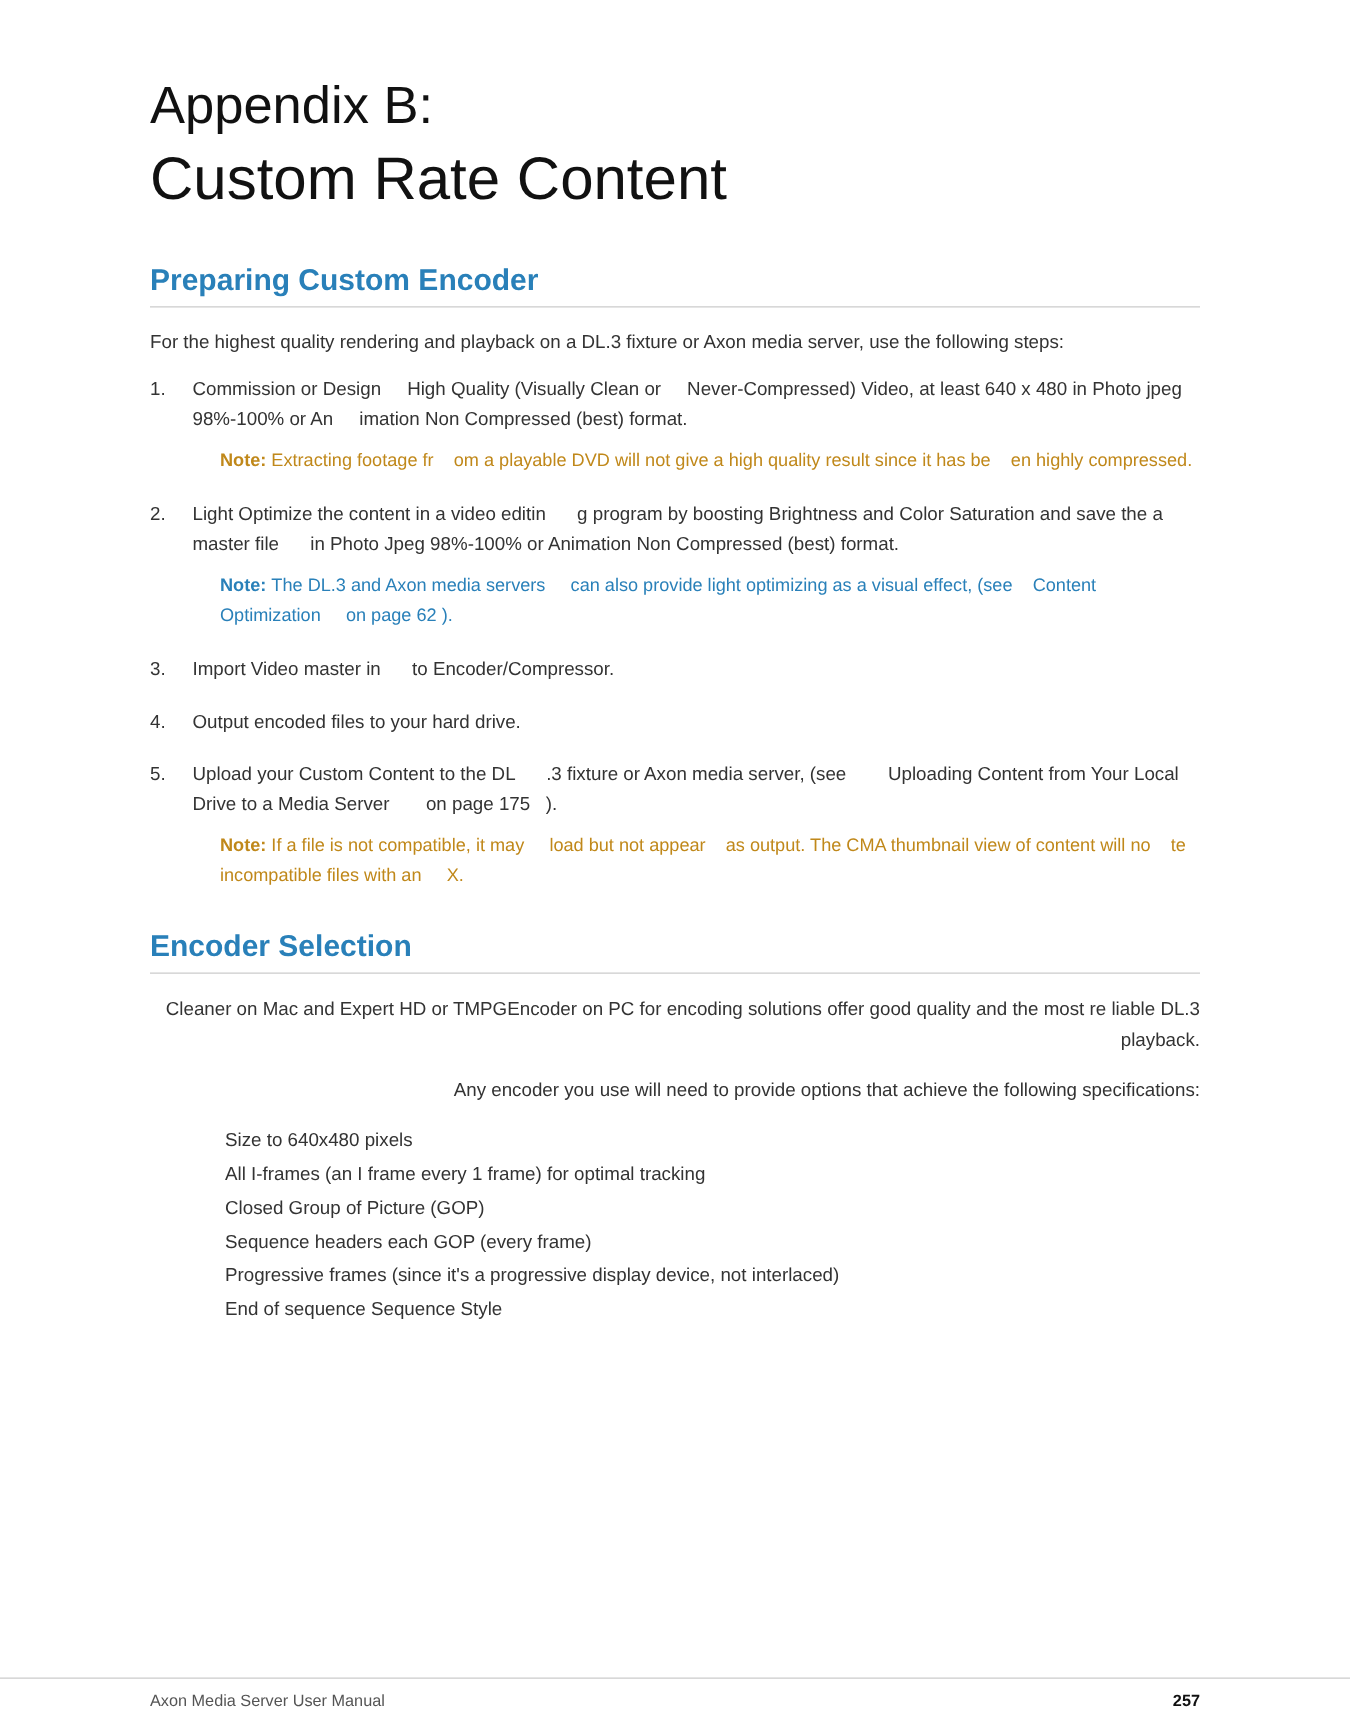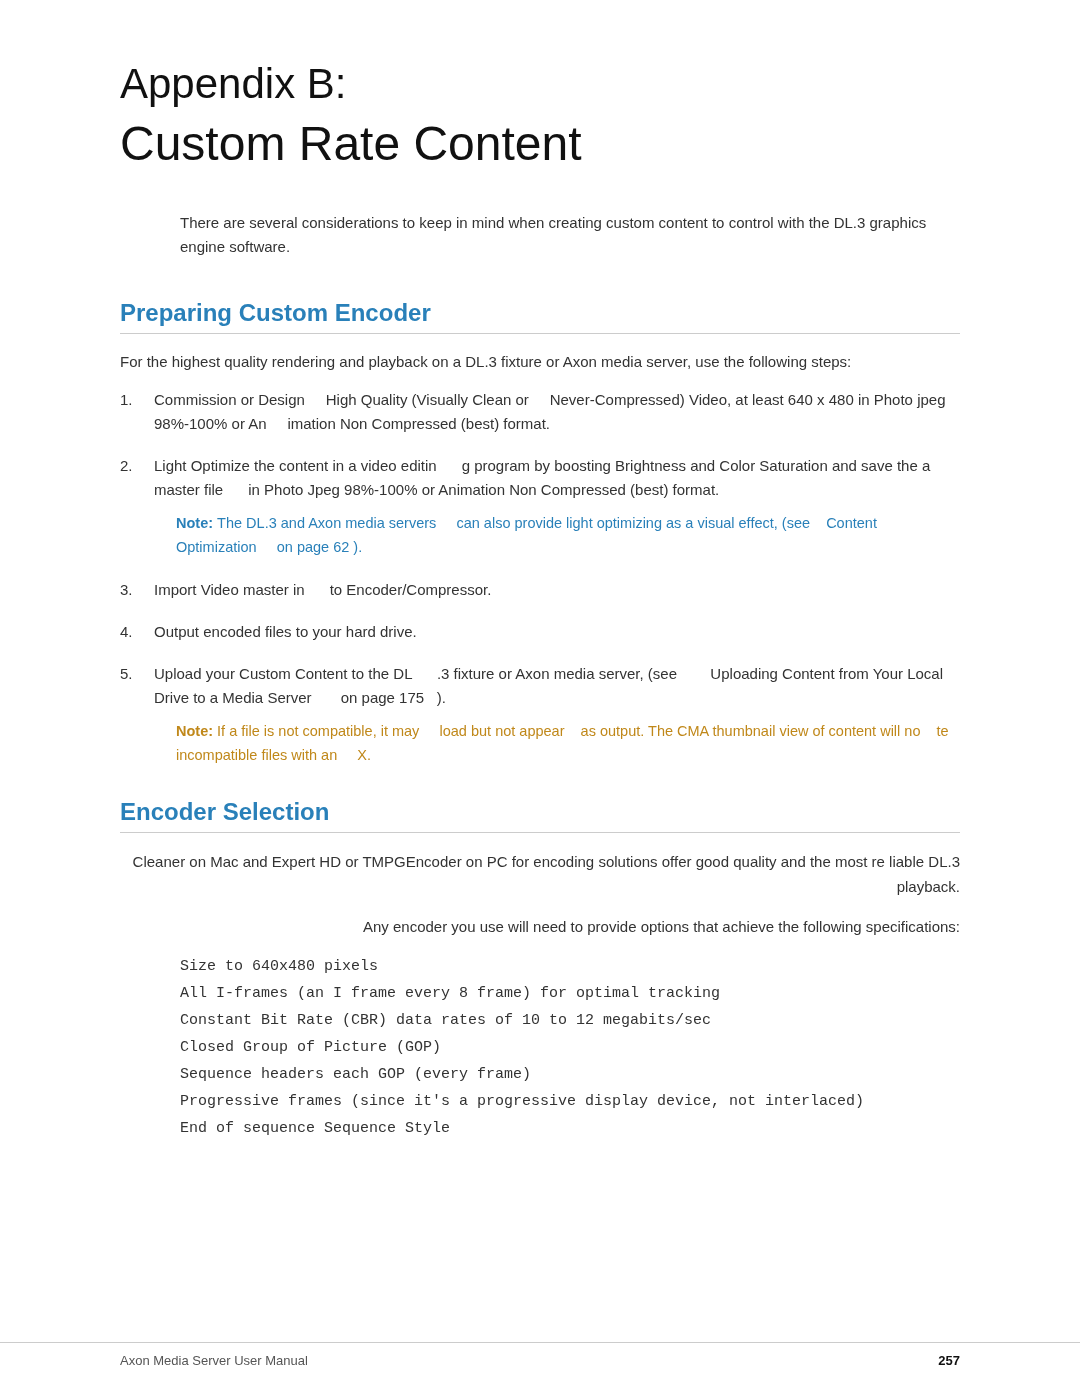"There are several considerations to" p.intro-text { html: <p>There are several considerations to keep in mind when creating custom content to control with the DL.3 graphics engine software.</p> -> none }
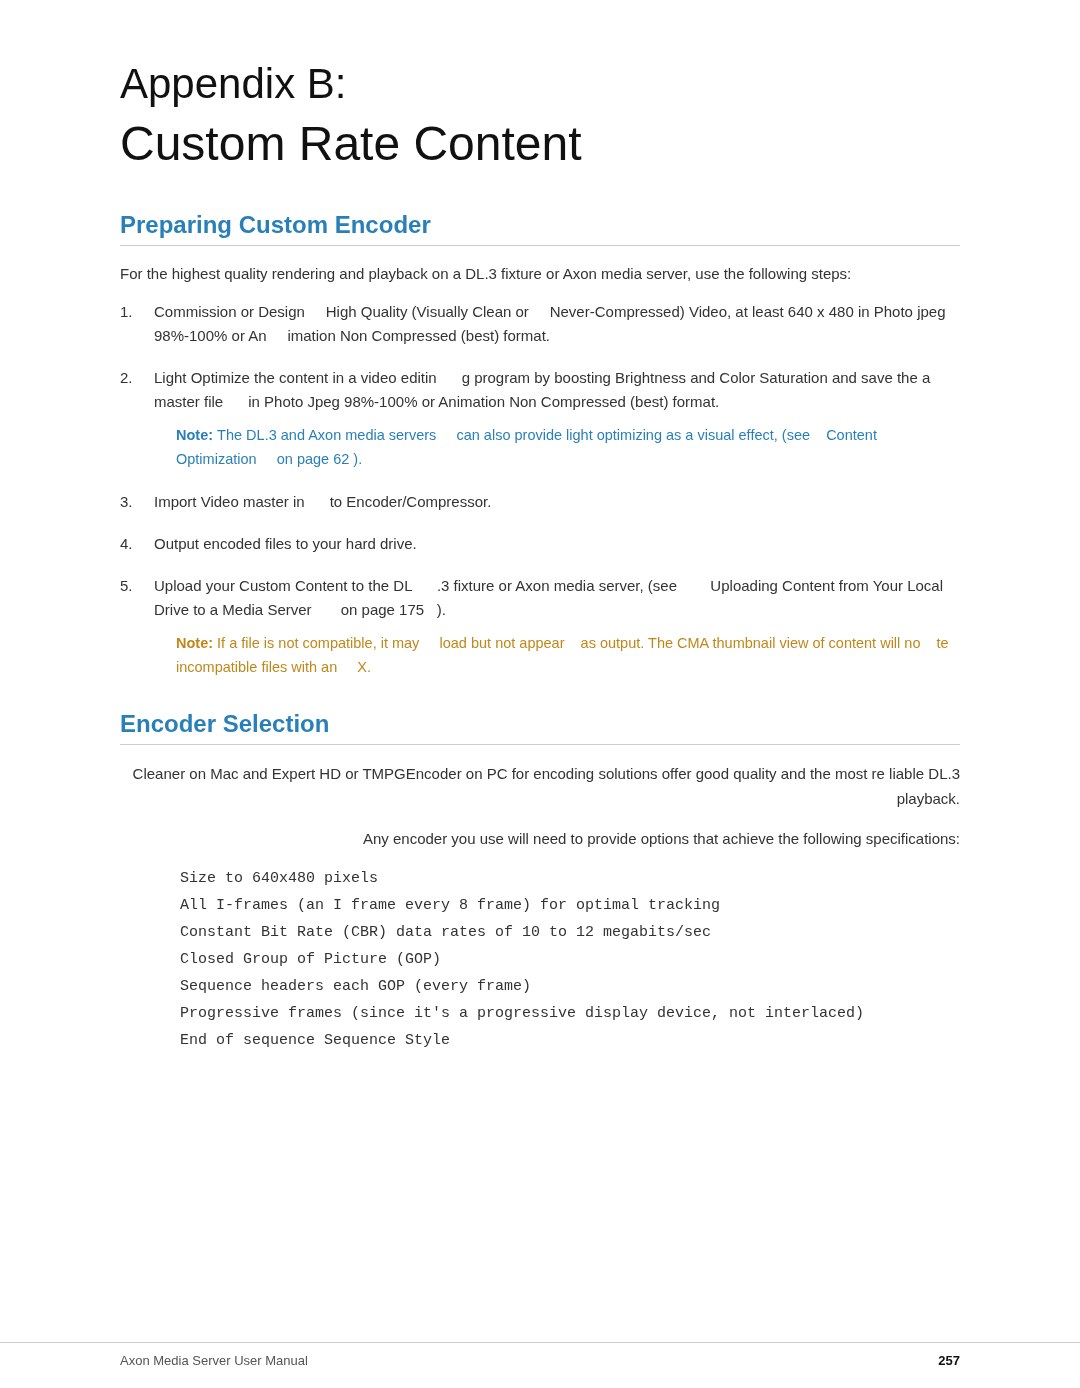"Note: Extracting footage fr om" div.note-block { html: none -> <div> <span>Note: </span> <span>Extracting footage fr &nbsp;&nbsp; om a playable DVD will not give a high quality result since it has be &nbsp;&nbsp; en highly compressed.</span> </div> }
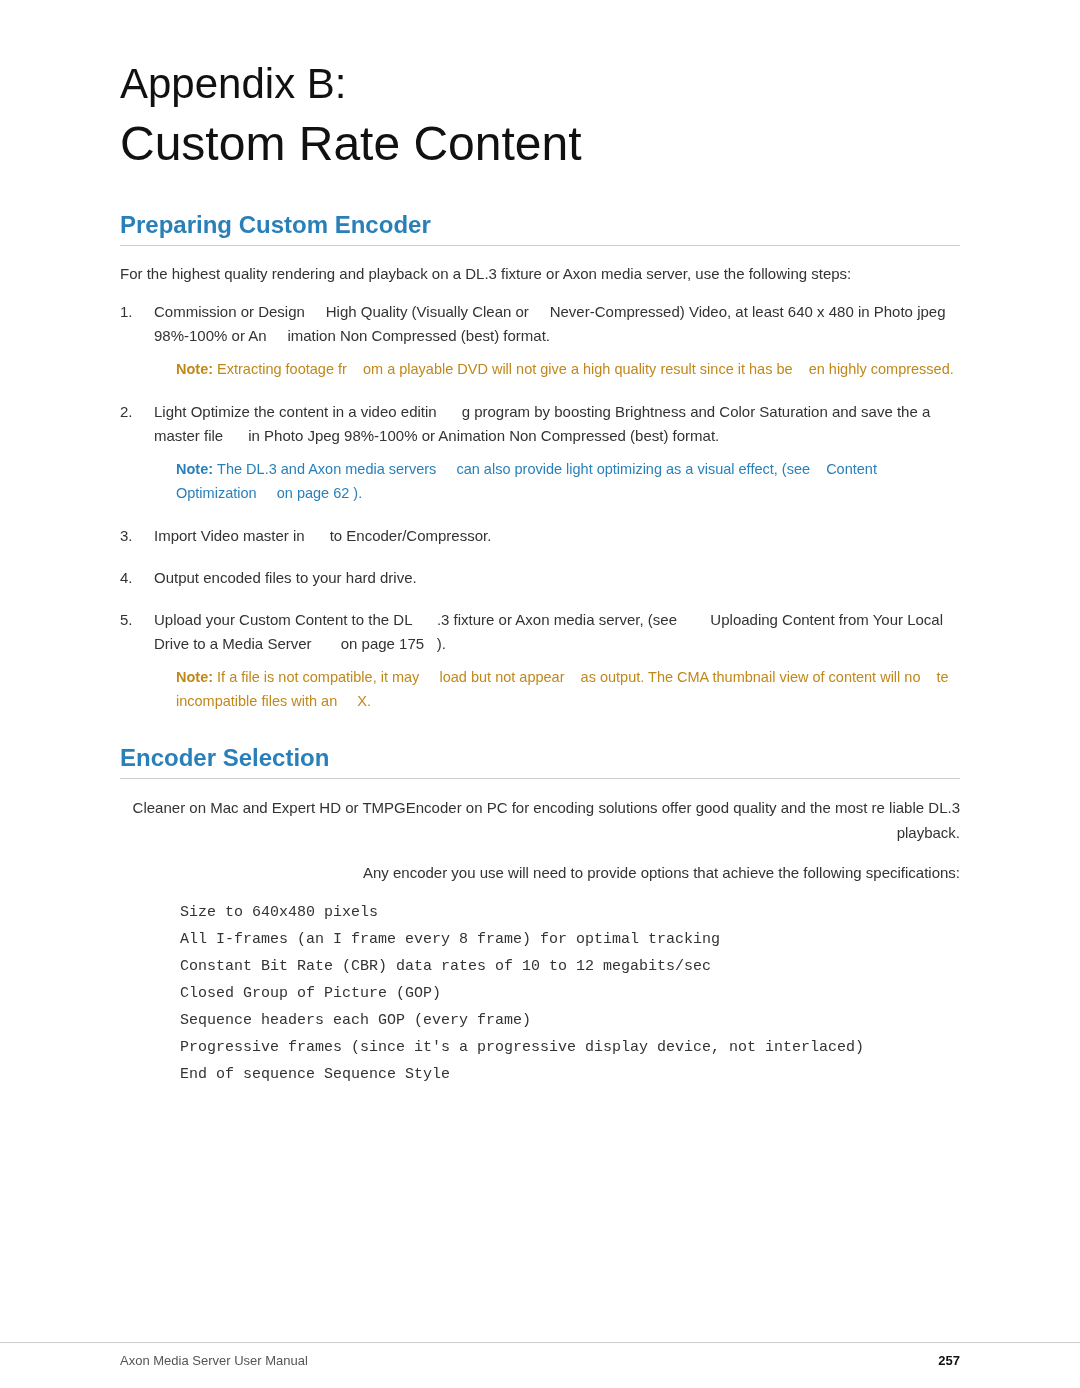"Size to 640x480 pixels" .specs-list li { font-family: Liberation Mono, monospace -> none }
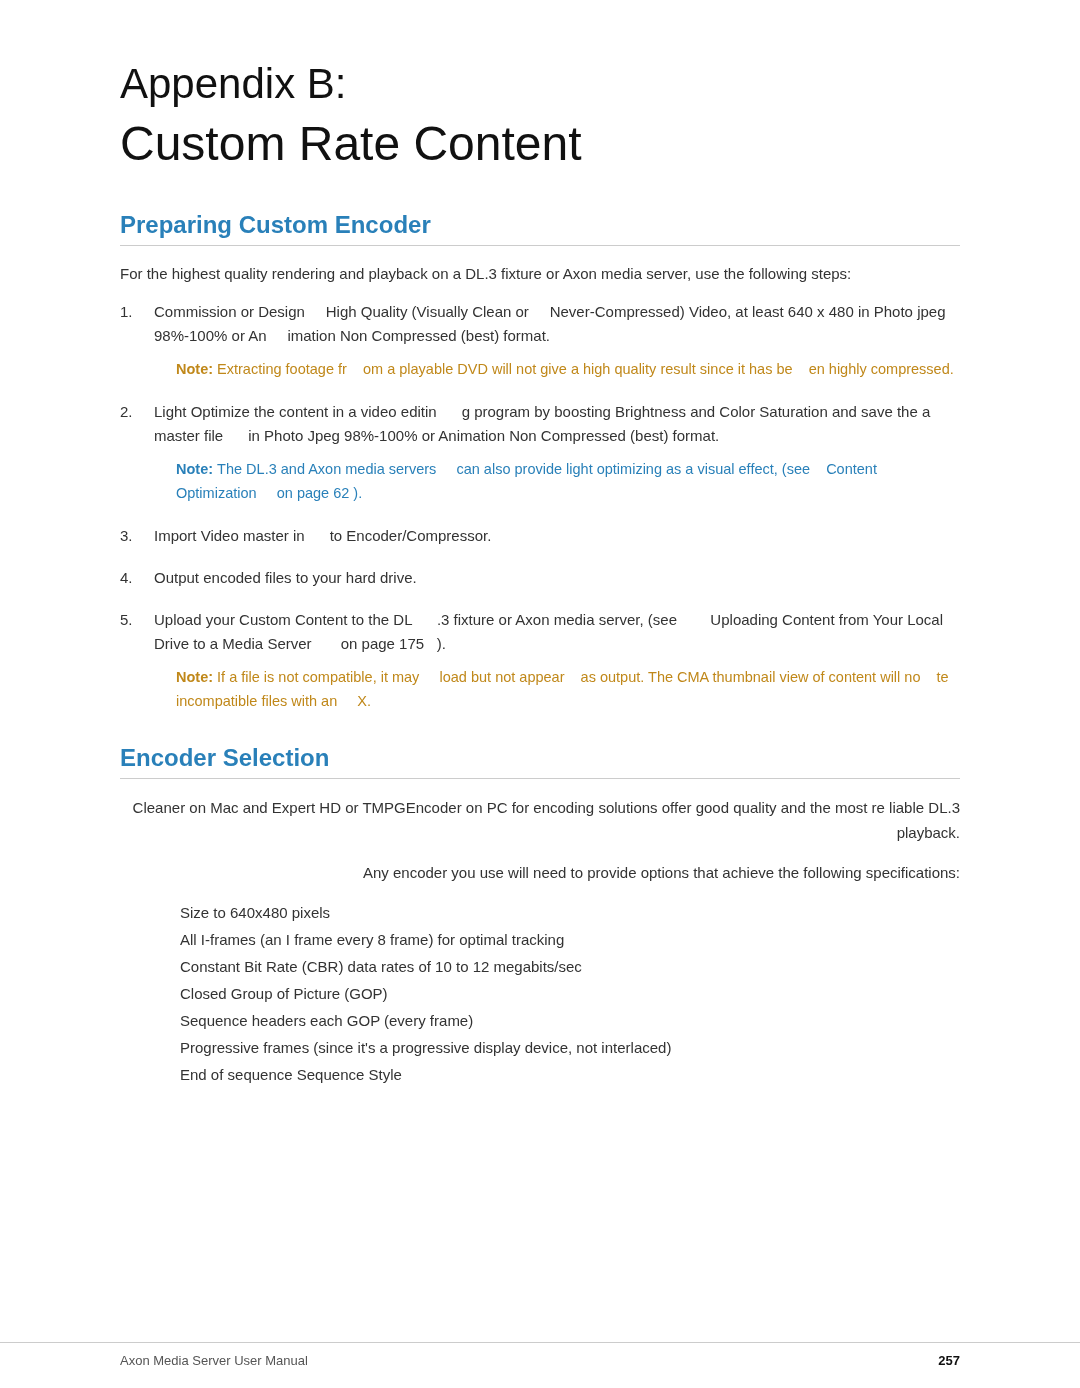"All I-frames (an I frame" li { text: 8 -> 1 }
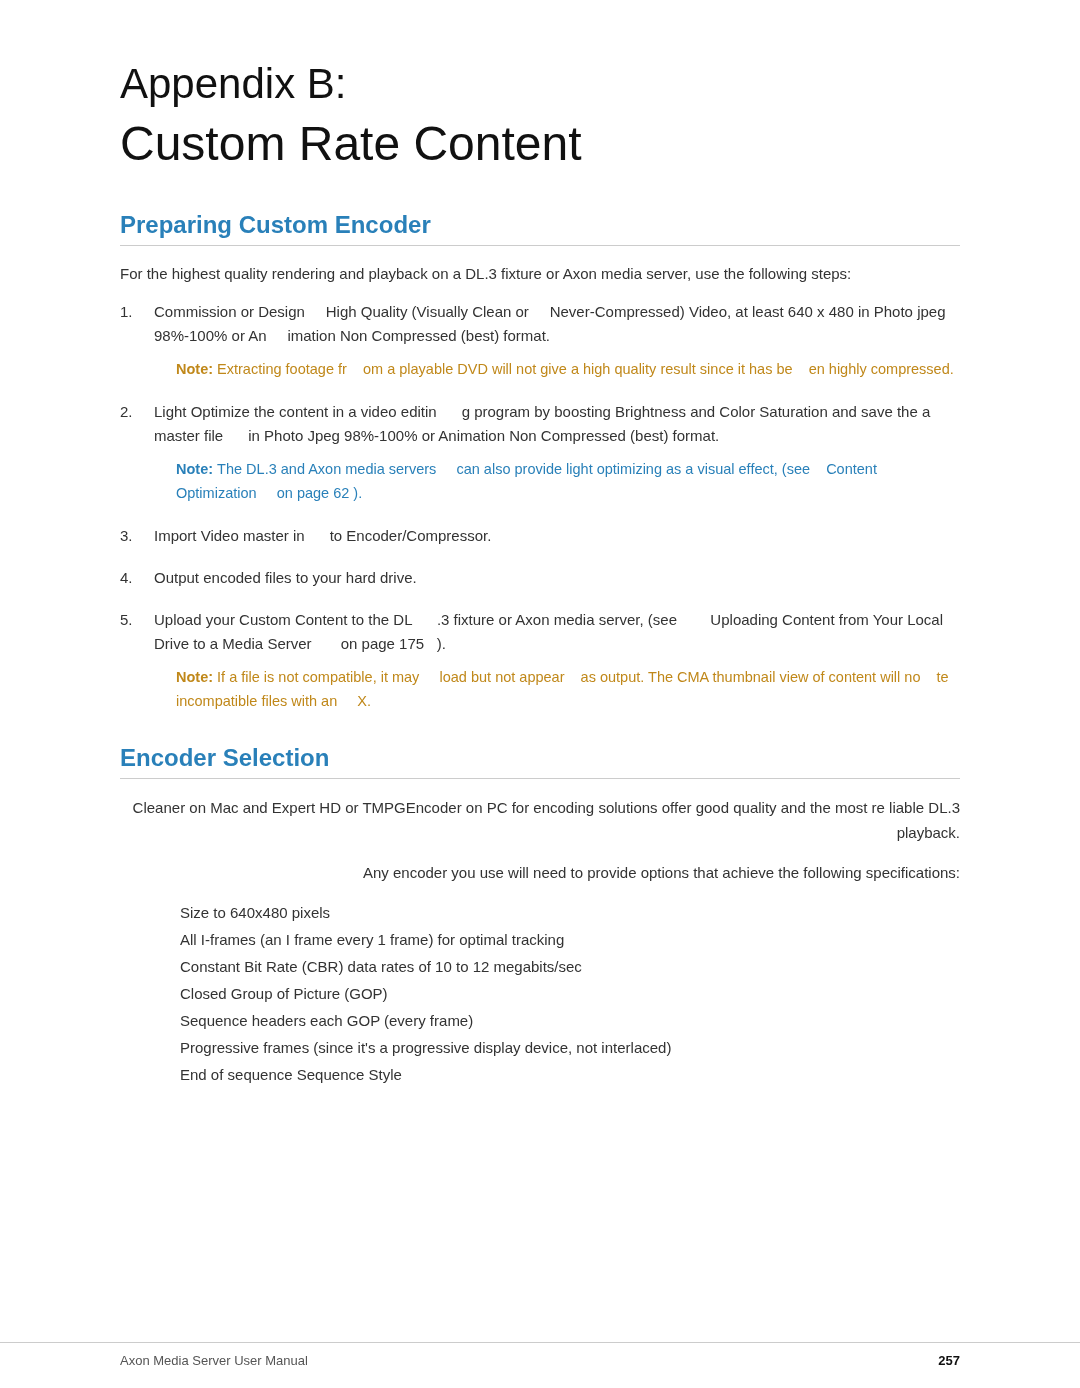"Constant Bit Rate (CBR) data" li { html: <li>Constant Bit Rate (CBR) data rates of 10 to 12 megabits/sec</li> -> none }
